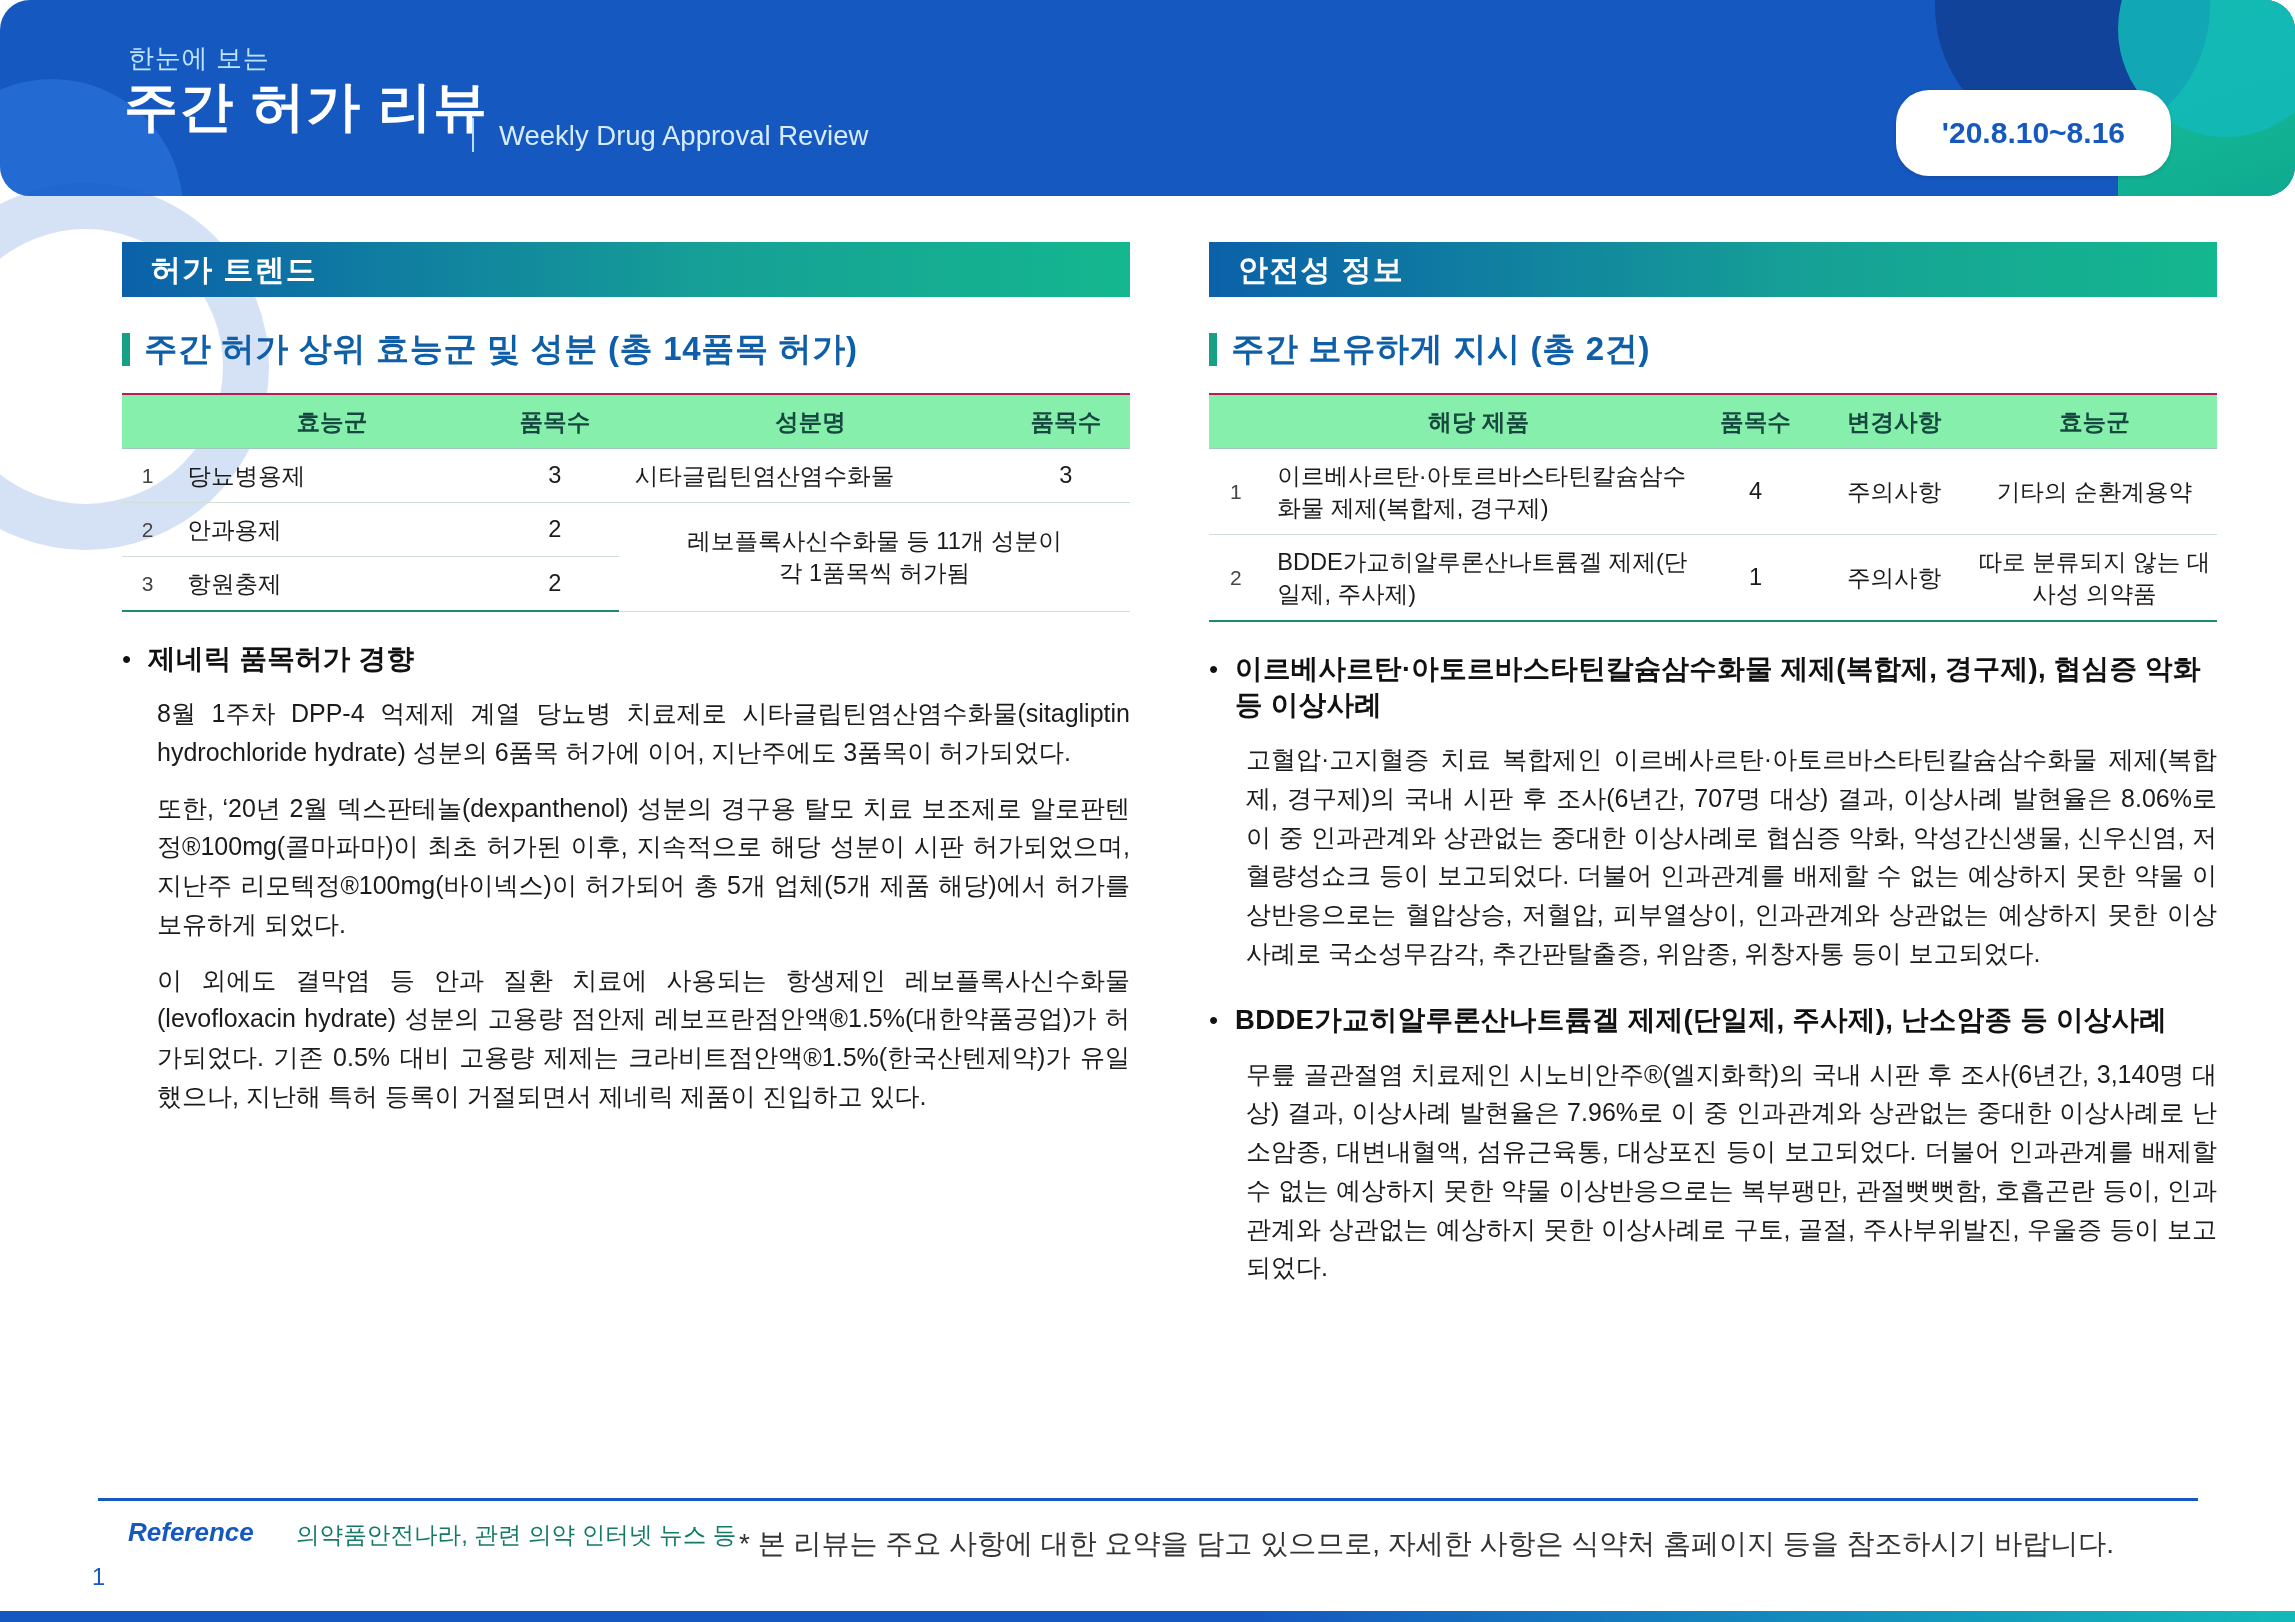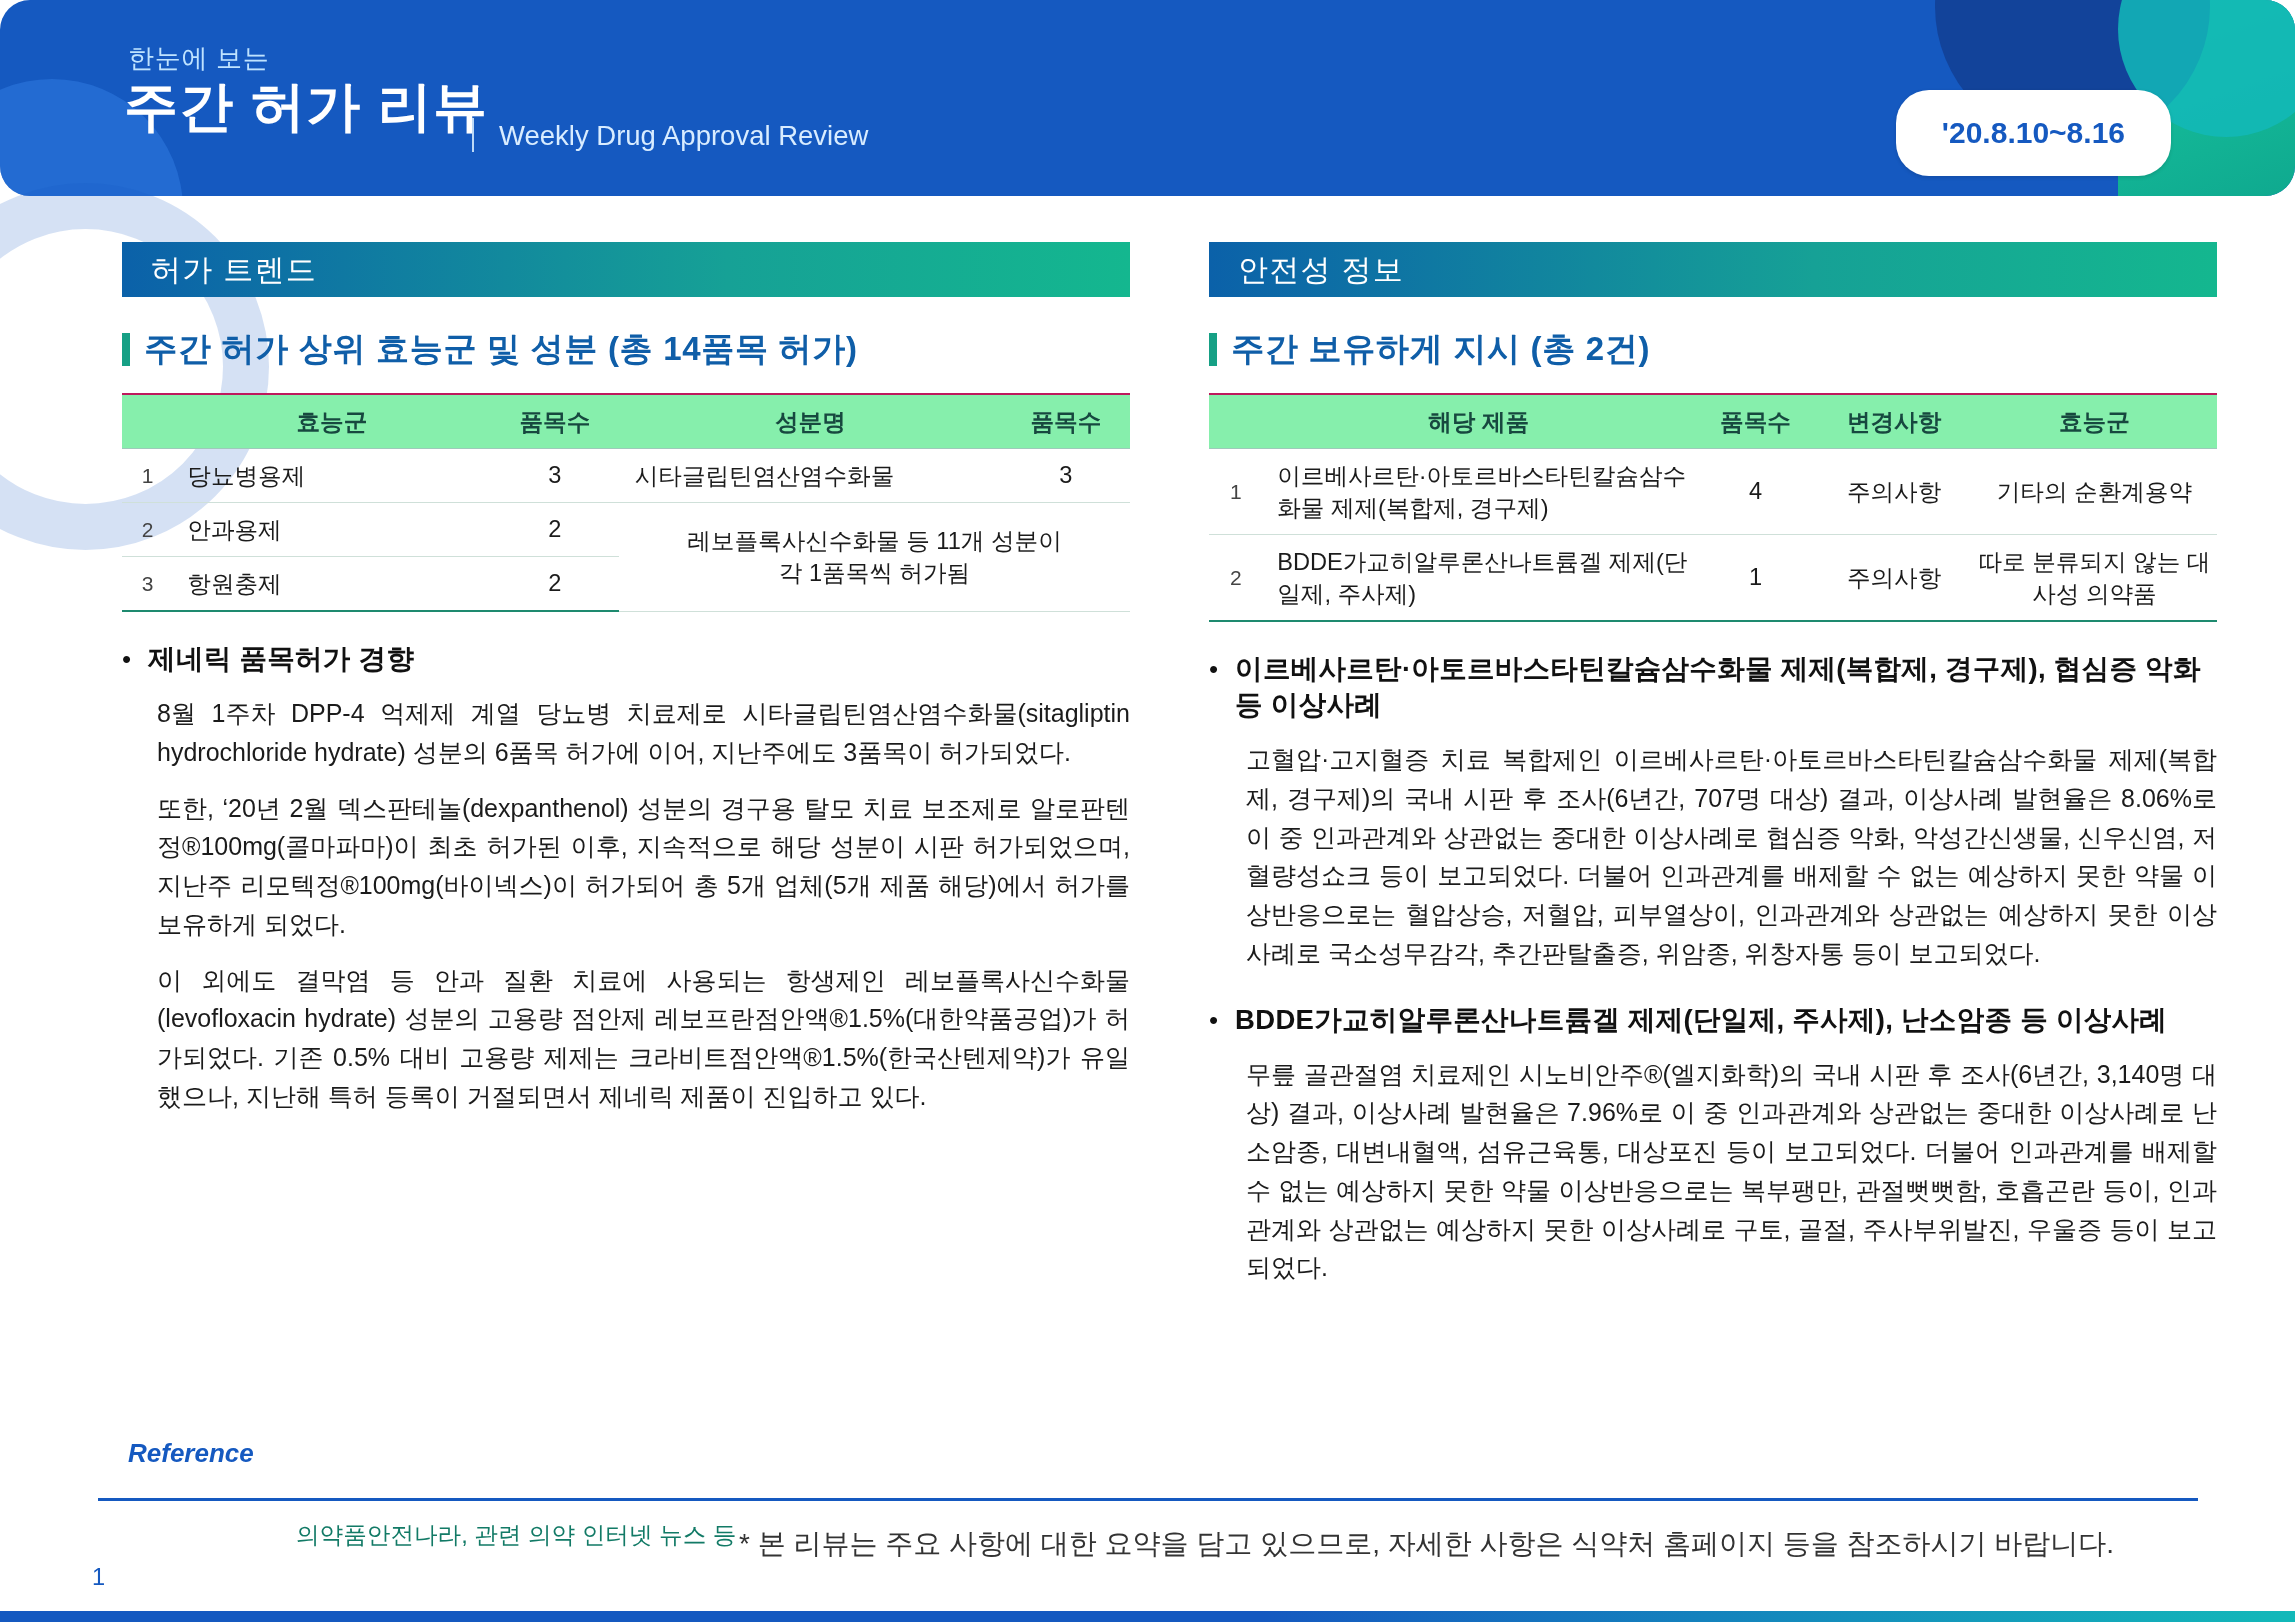"허가 트렌드" .section-banner { font-weight: normal -> bold }
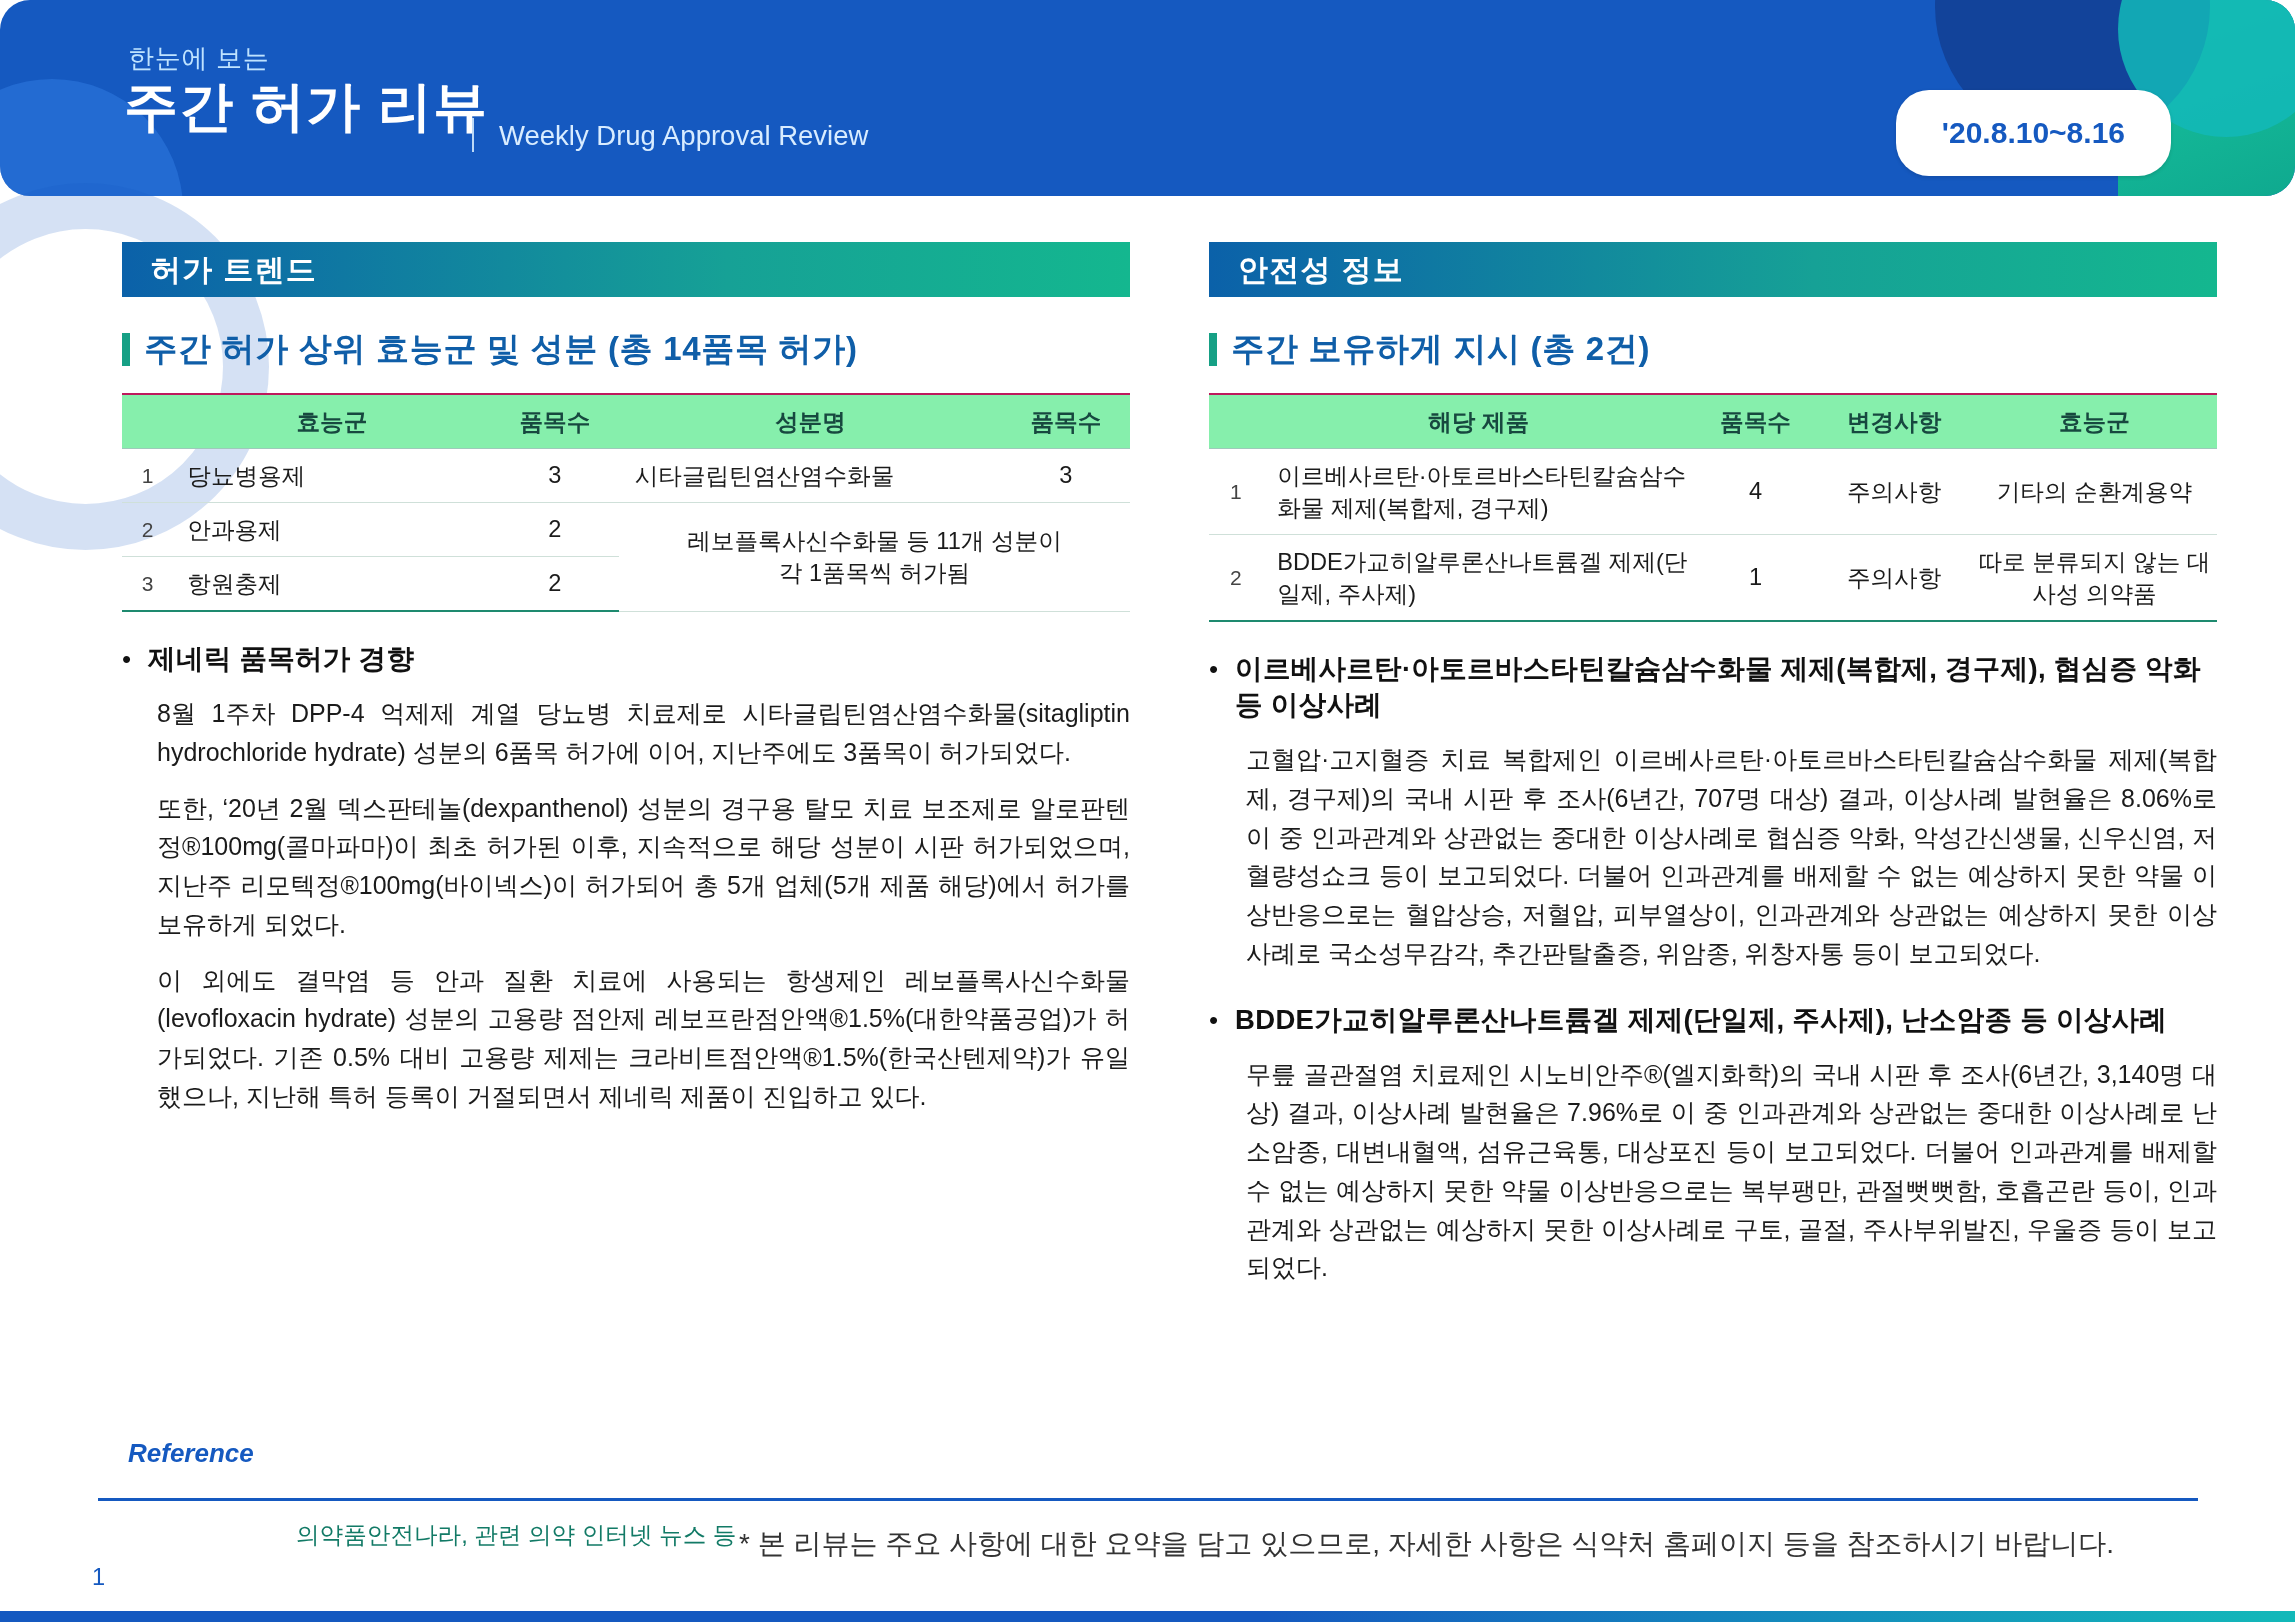"Reference" .ref-label { top: 1438px -> 1517px }
